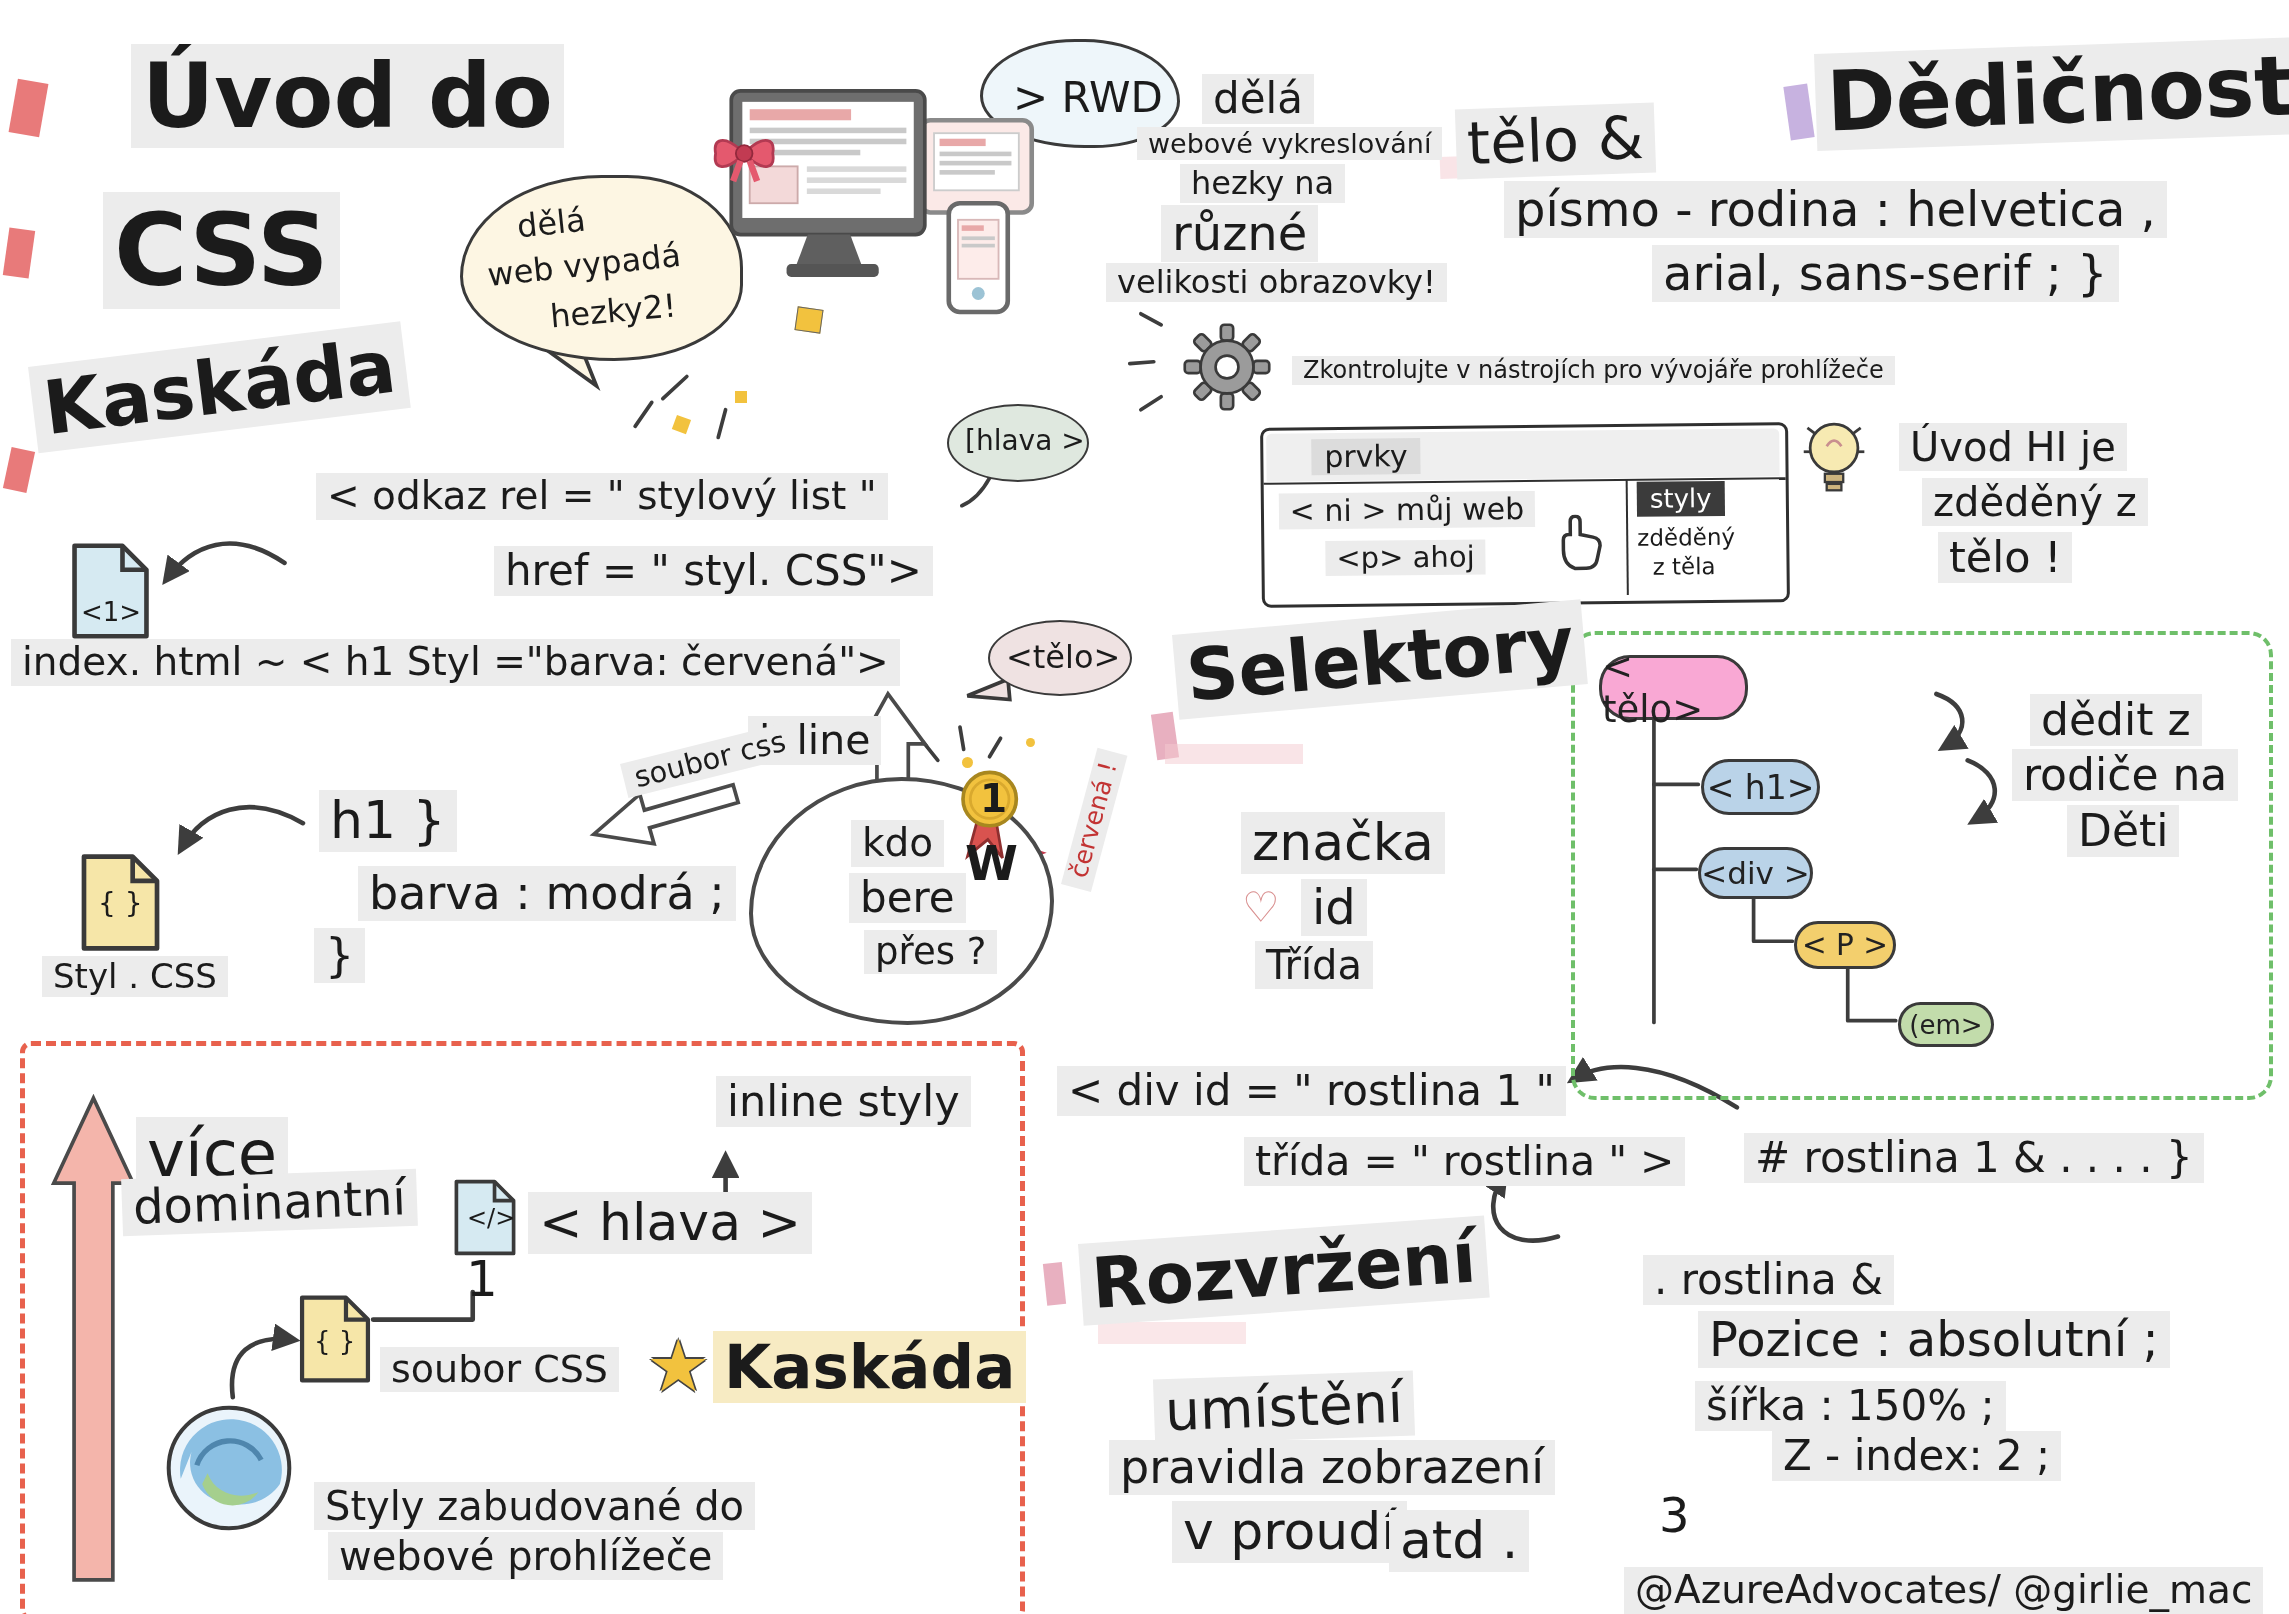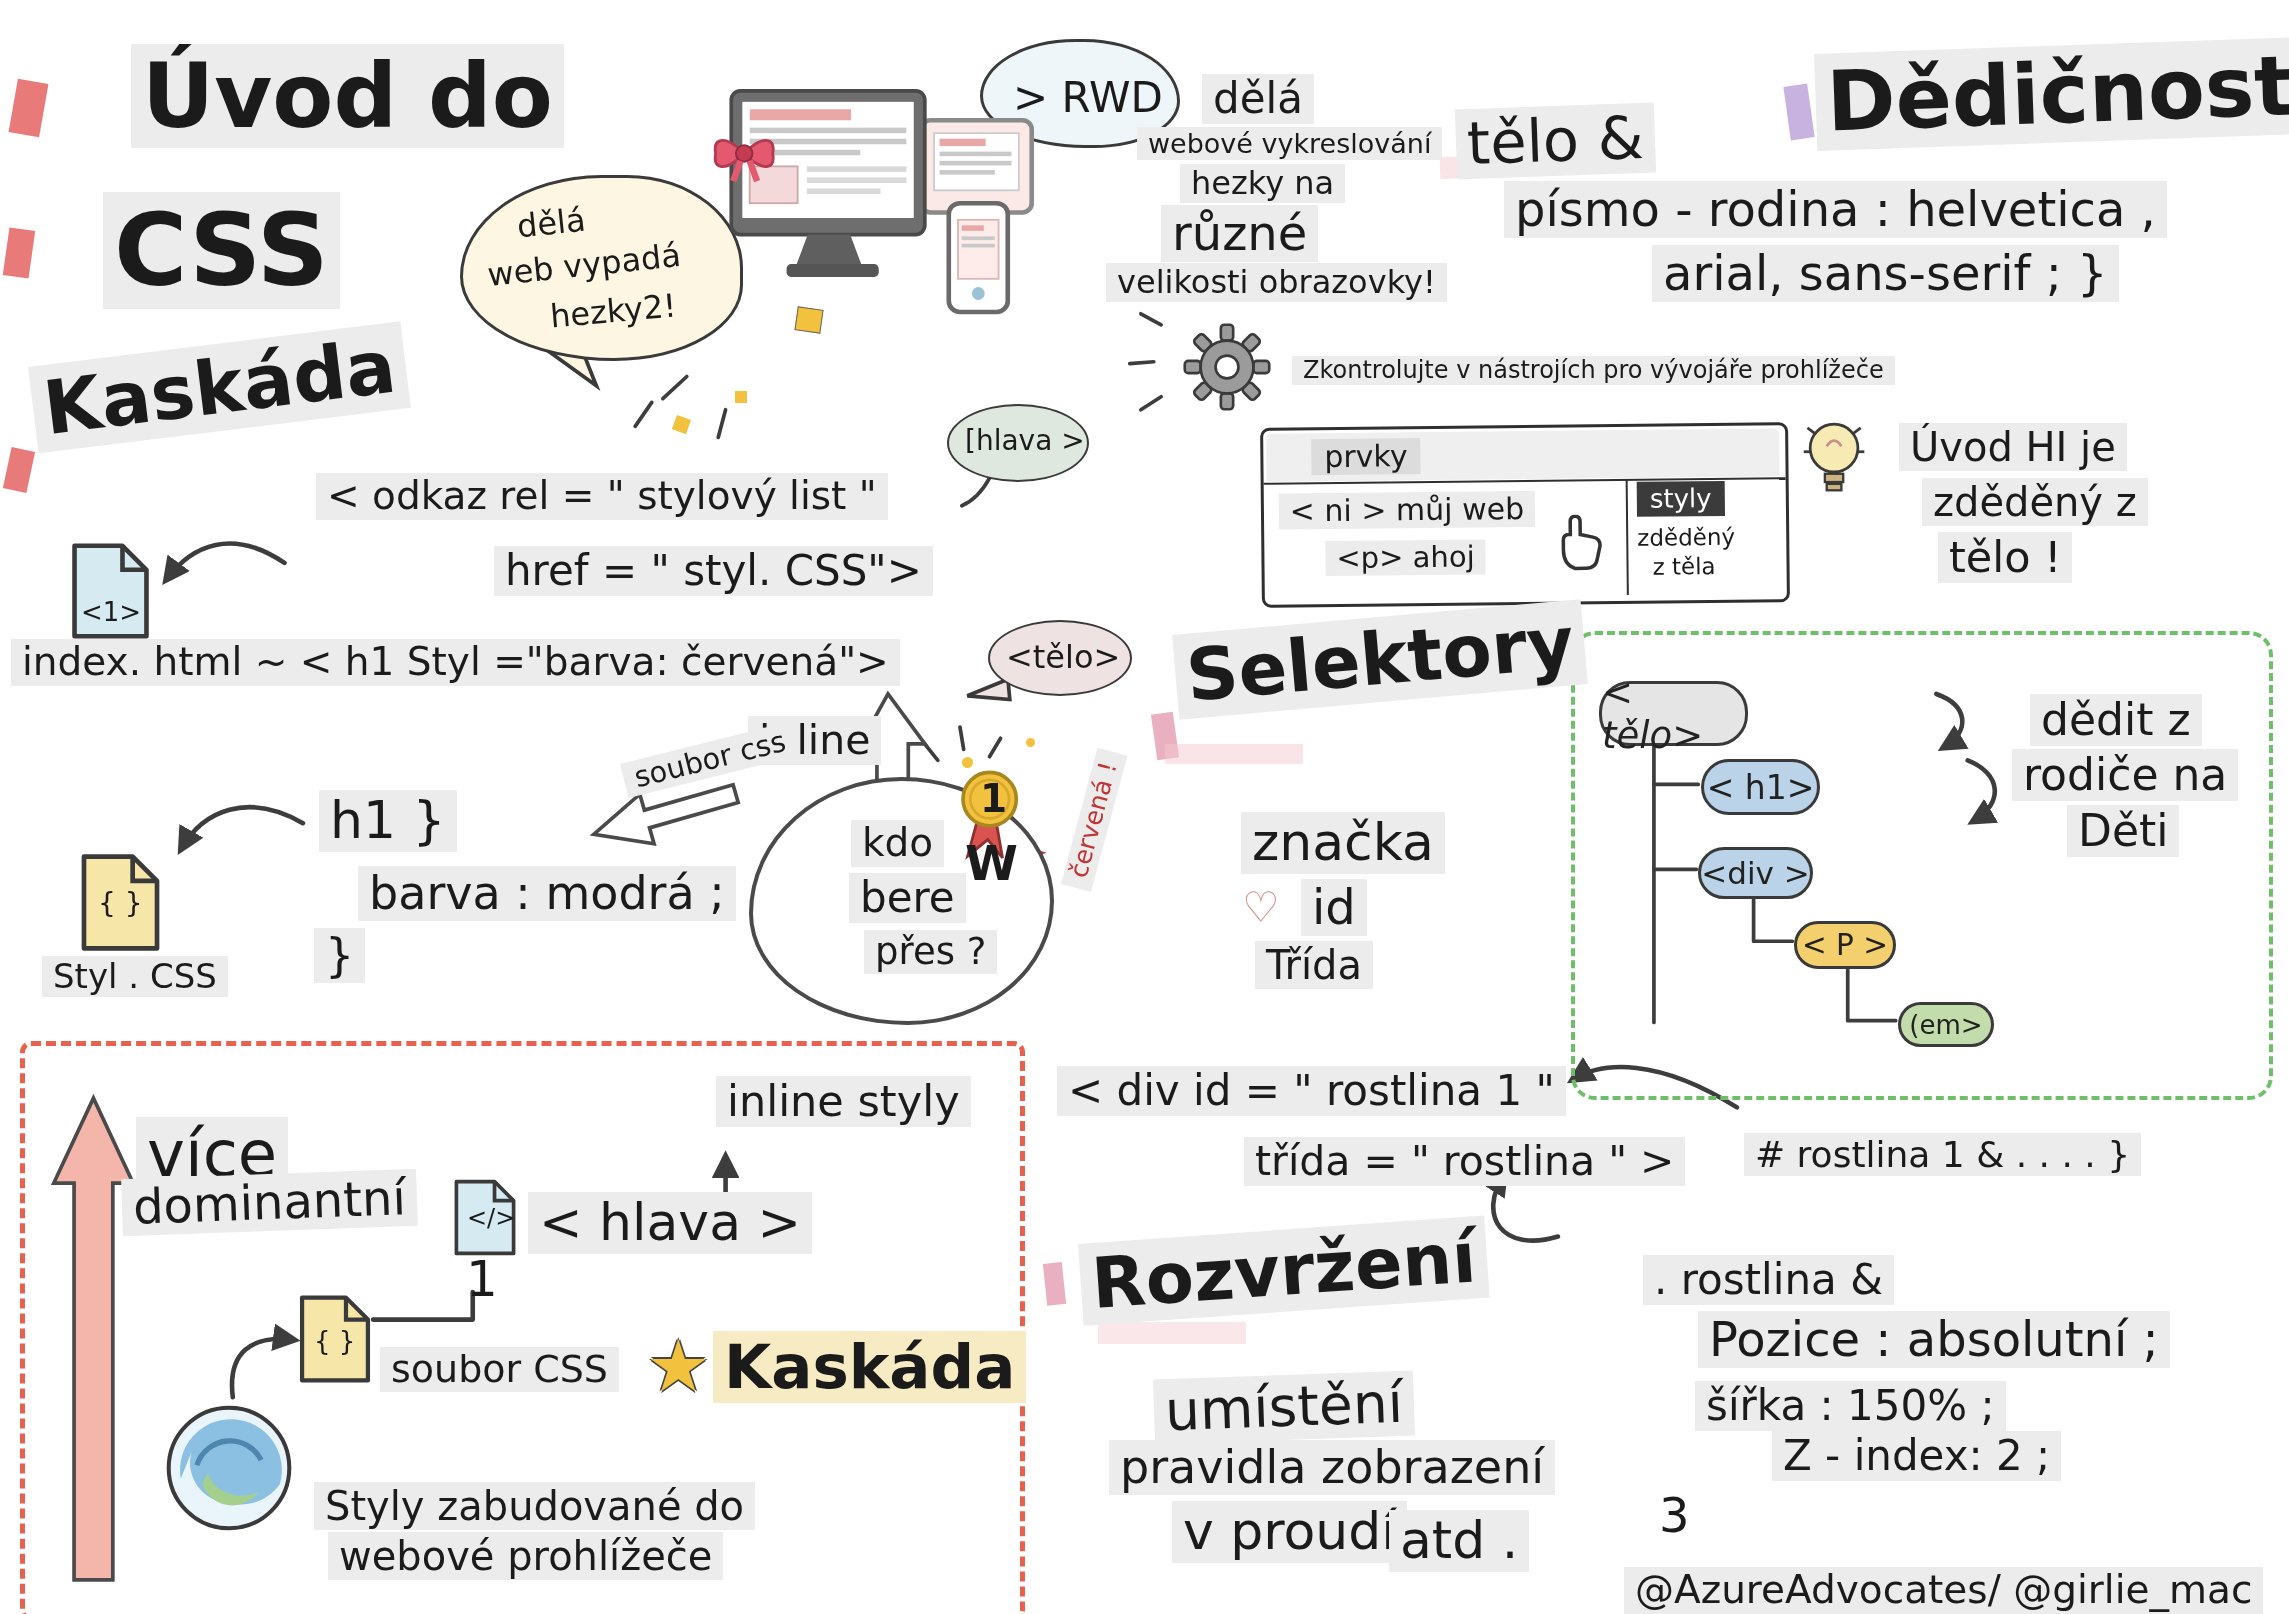"< tělo>" div.pill { background: #e5e5e5 -> #f9a8d4; font-style: italic -> none; top: 681px -> 655px }
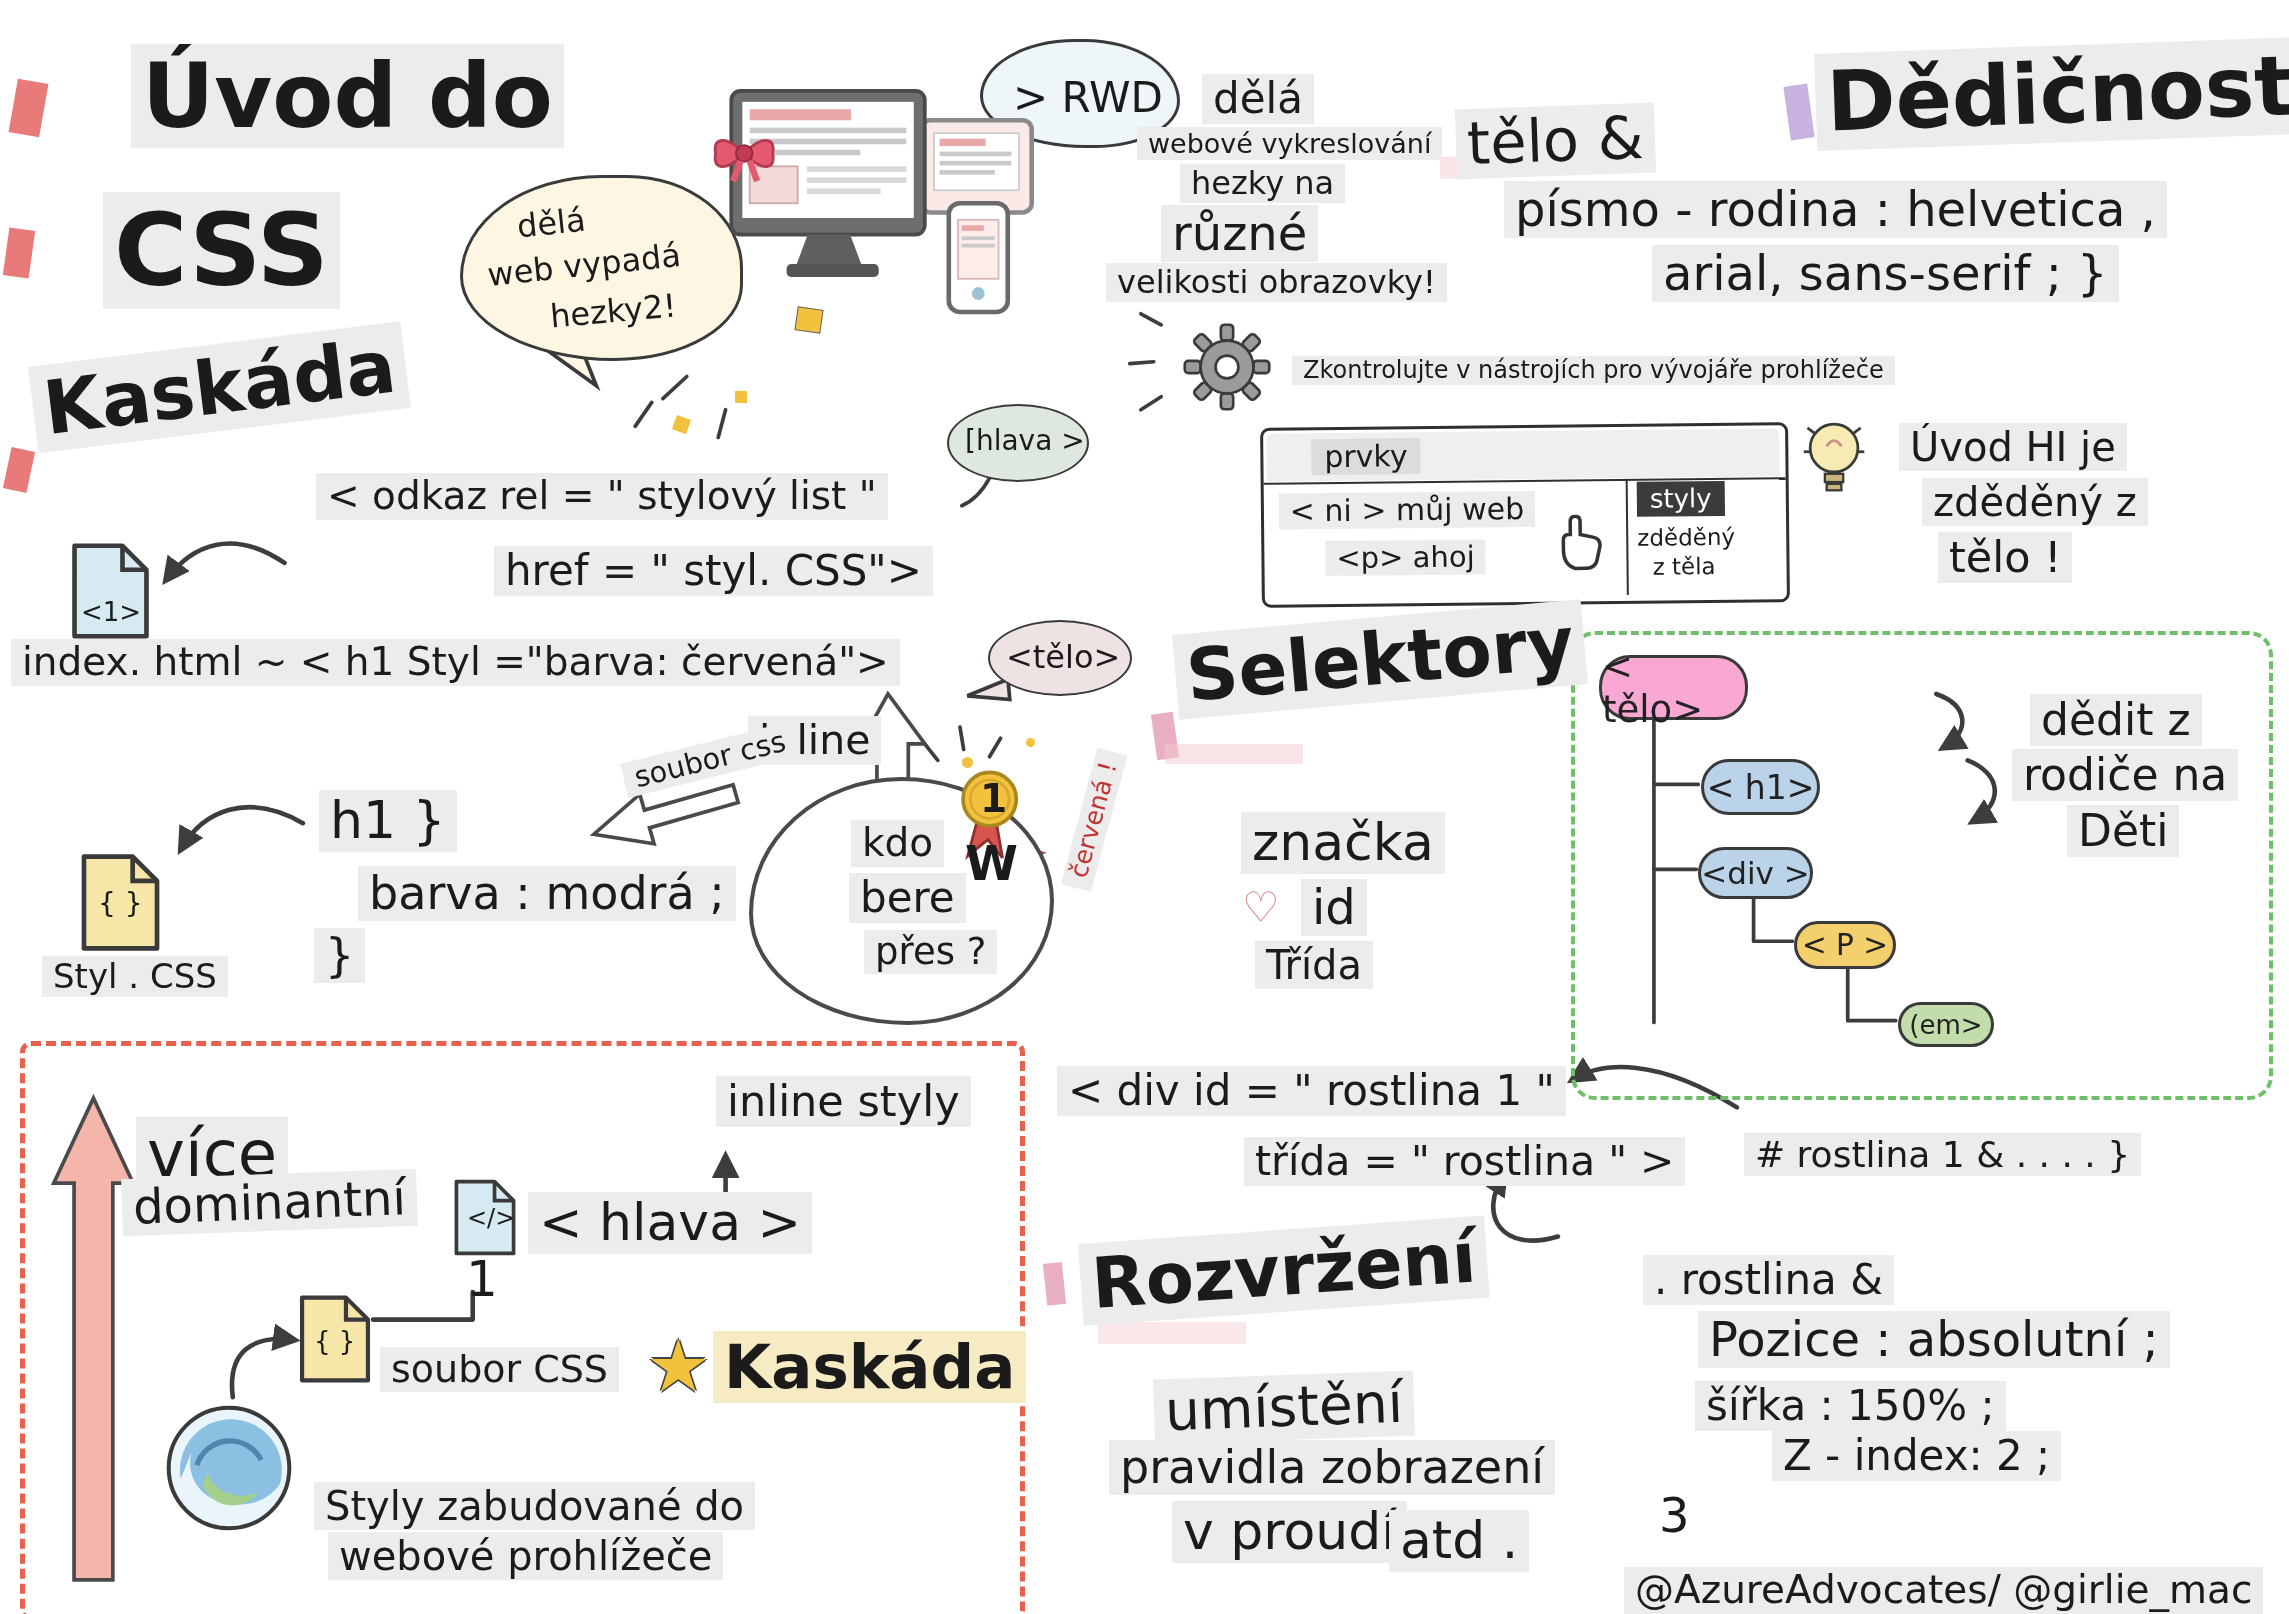"# rostlina 1 & ." span.t { font-size: 36px -> 42px }
